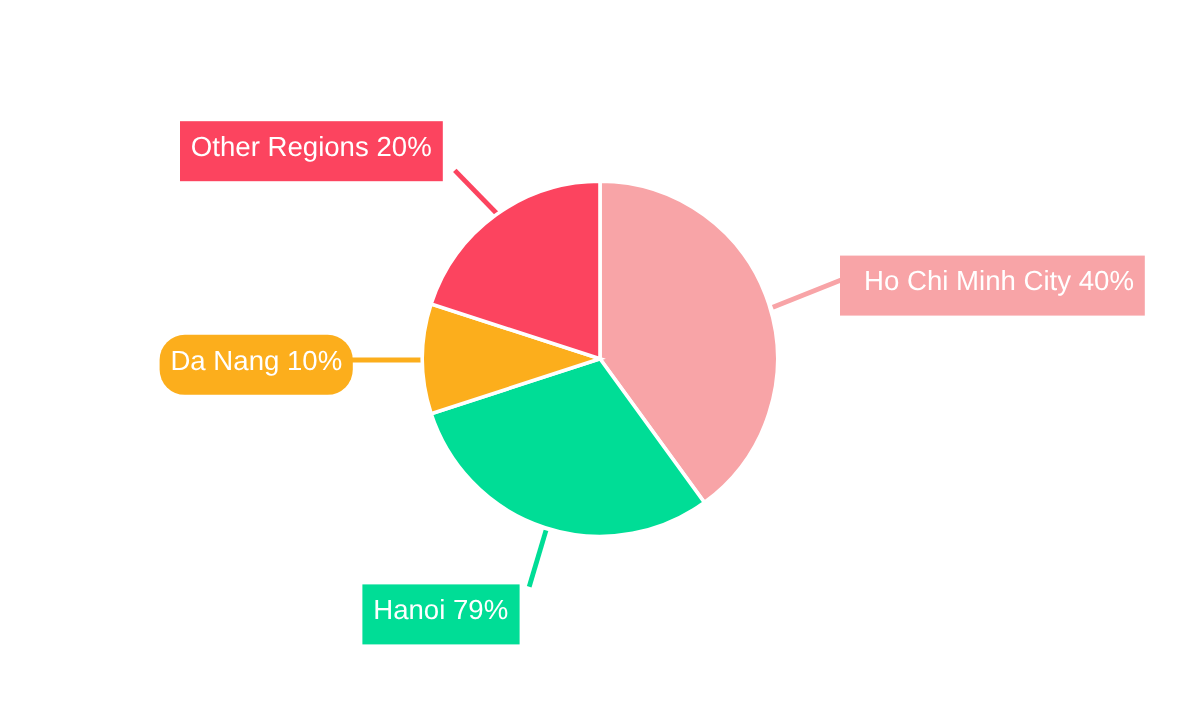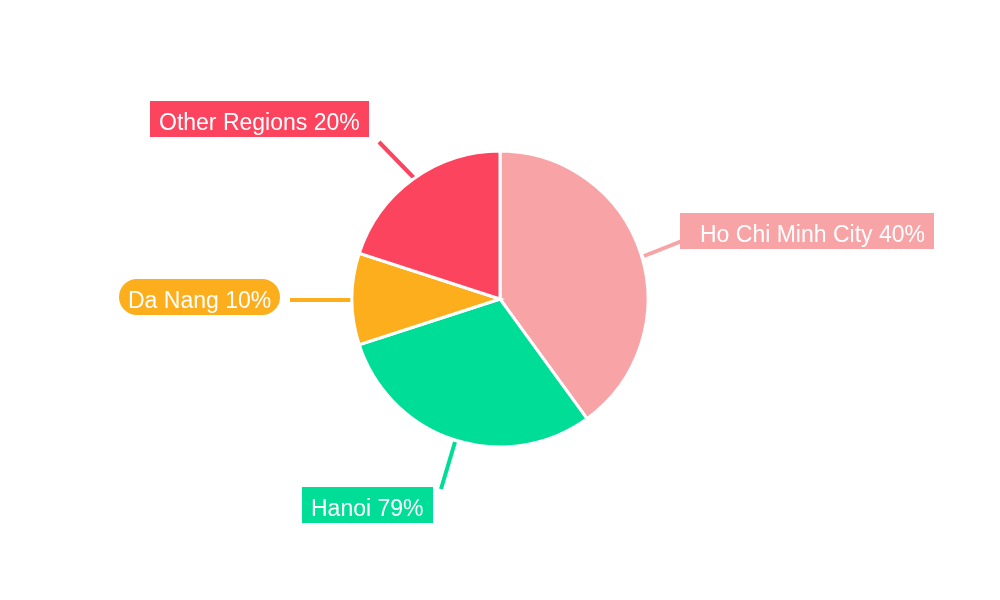"Other Regions 20%" .pie-label { height: 36px -> 50px }
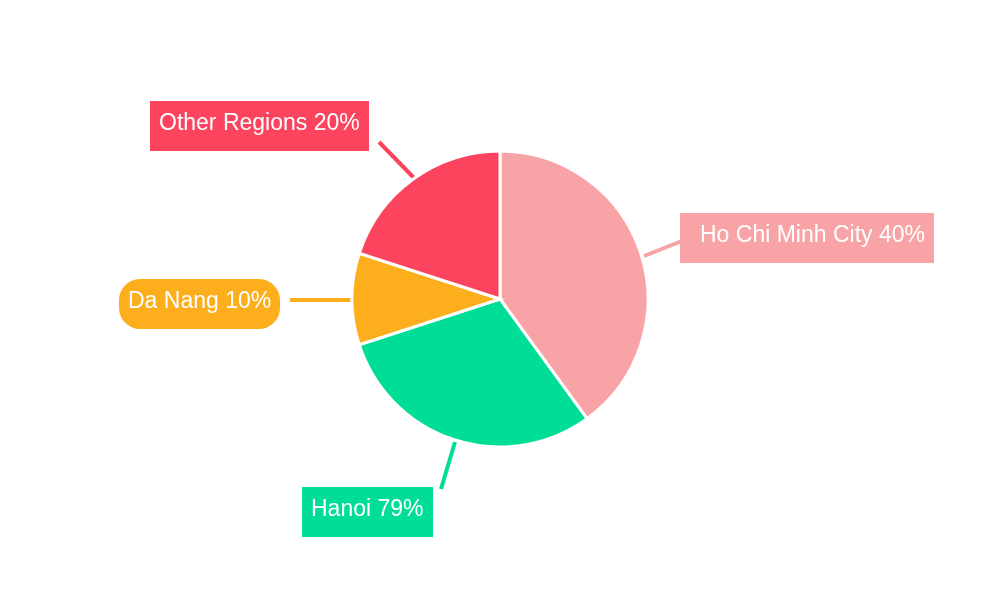"Ho Chi Minh City 40%" #label-hcmc { left: 680px -> 700px }
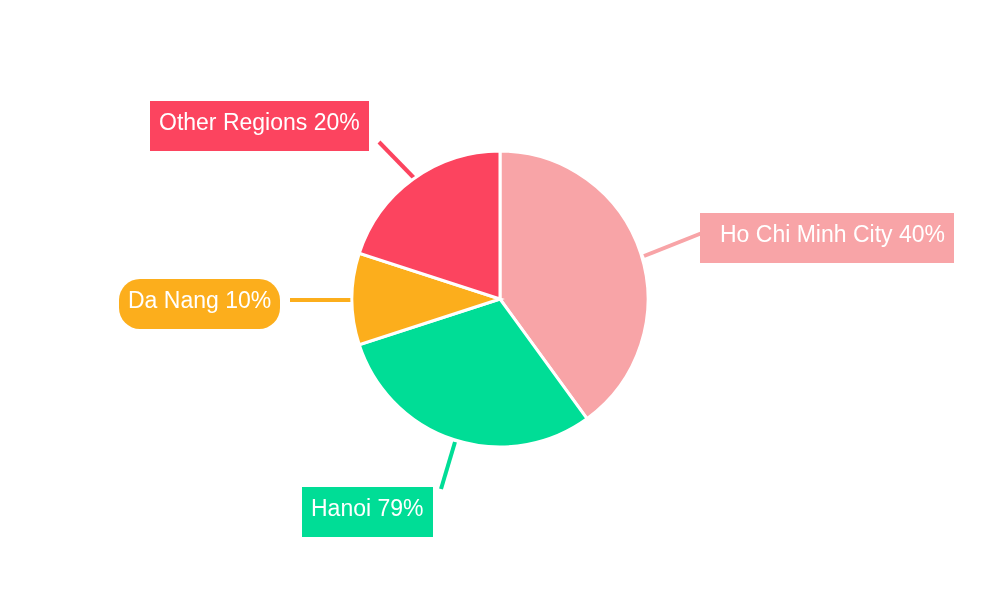"Da Nang 10%" #label-danang { left: 119px -> 133px }
